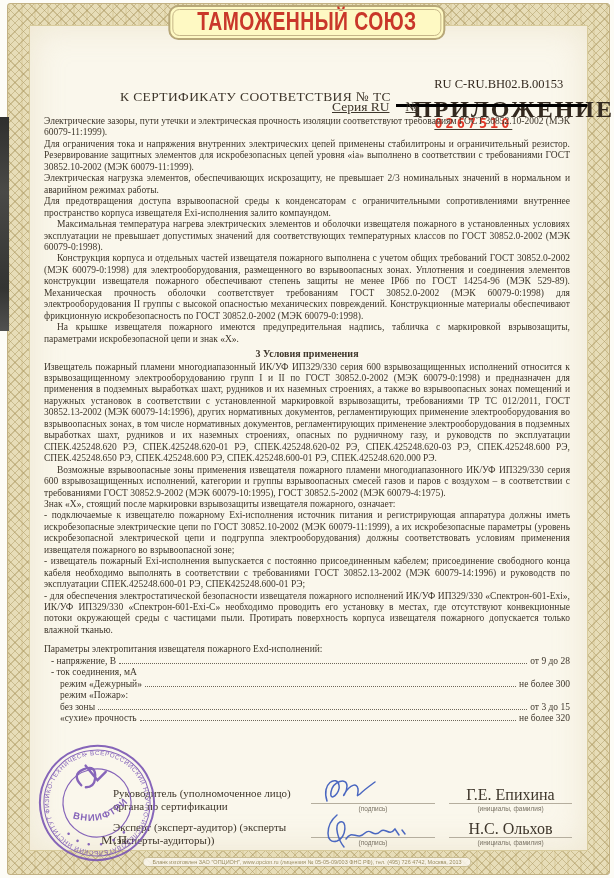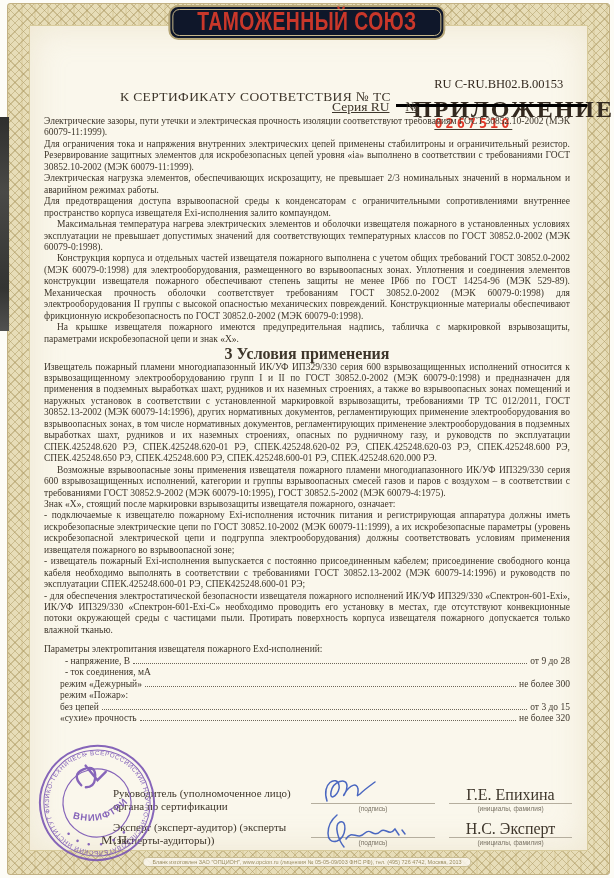"ТАМОЖЕННЫЙ СОЮЗ" .banner { background: #0f172a -> #fef9c3 }
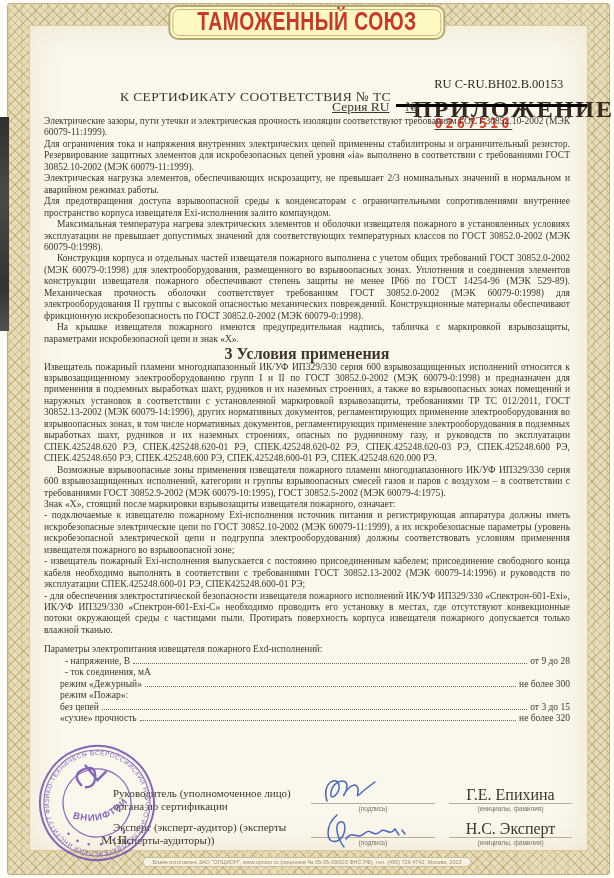"3 Условия применения" .sechead { font-size: 16px -> 10px }
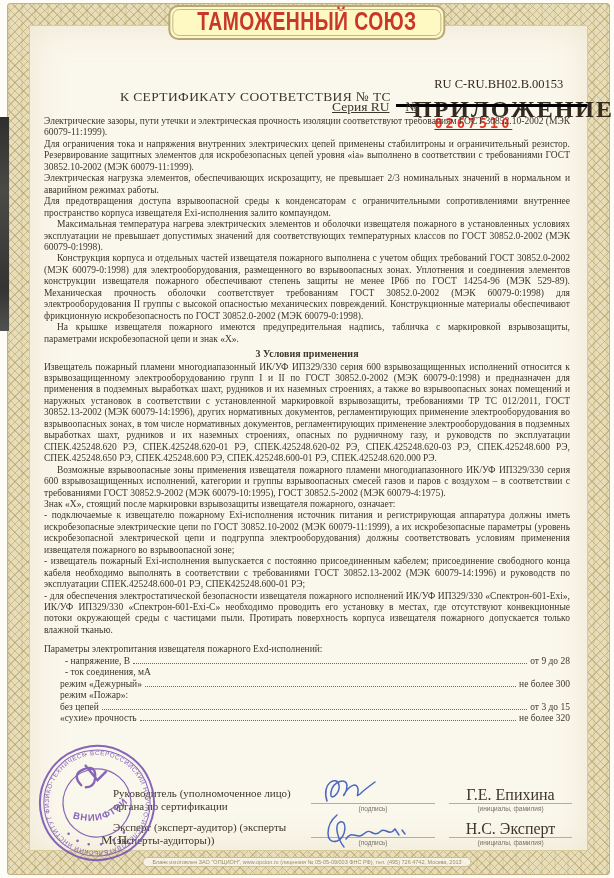"- напряжение, В" .prow.d1 { margin-left: 21px -> 7px }
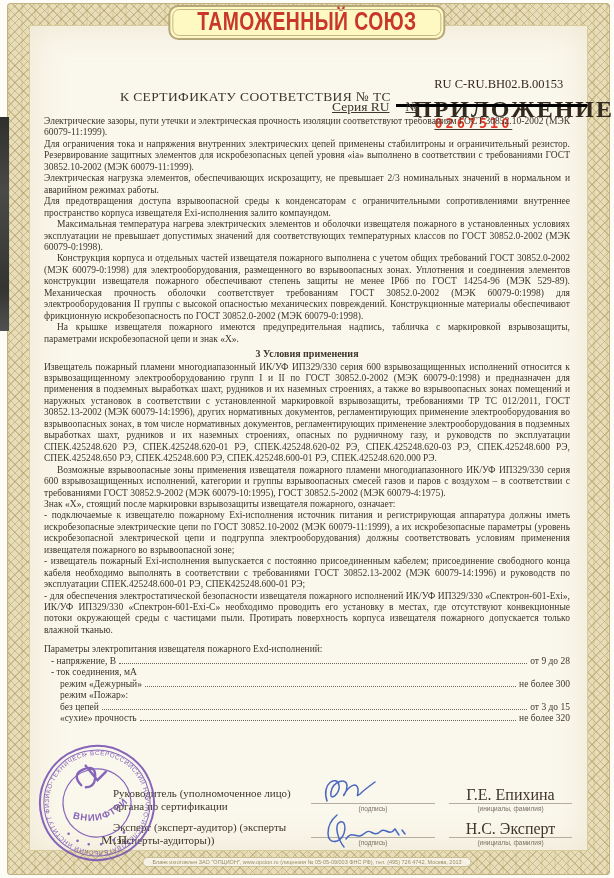"без цепей" span.lbl { text: цепей -> зоны }
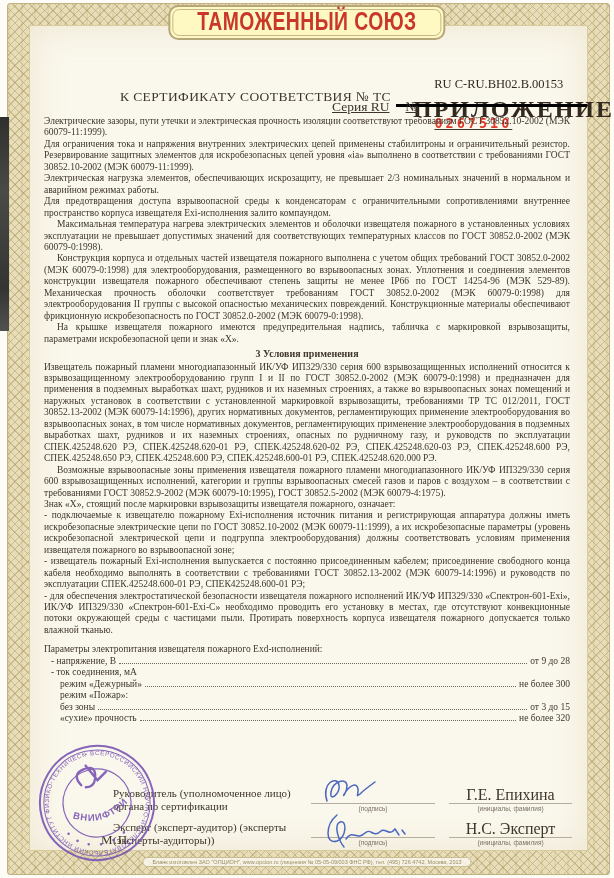"Н.С. Эксперт" div.nm { text: Эксперт -> Ольхов }
